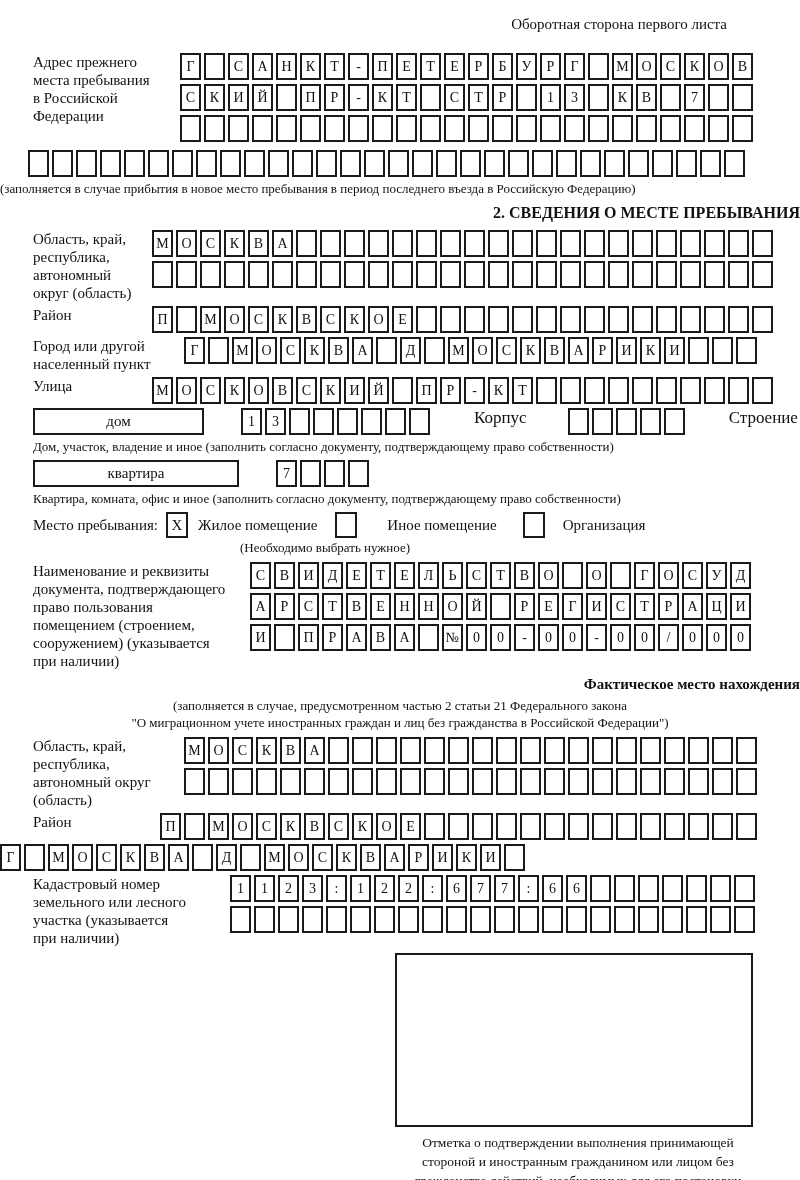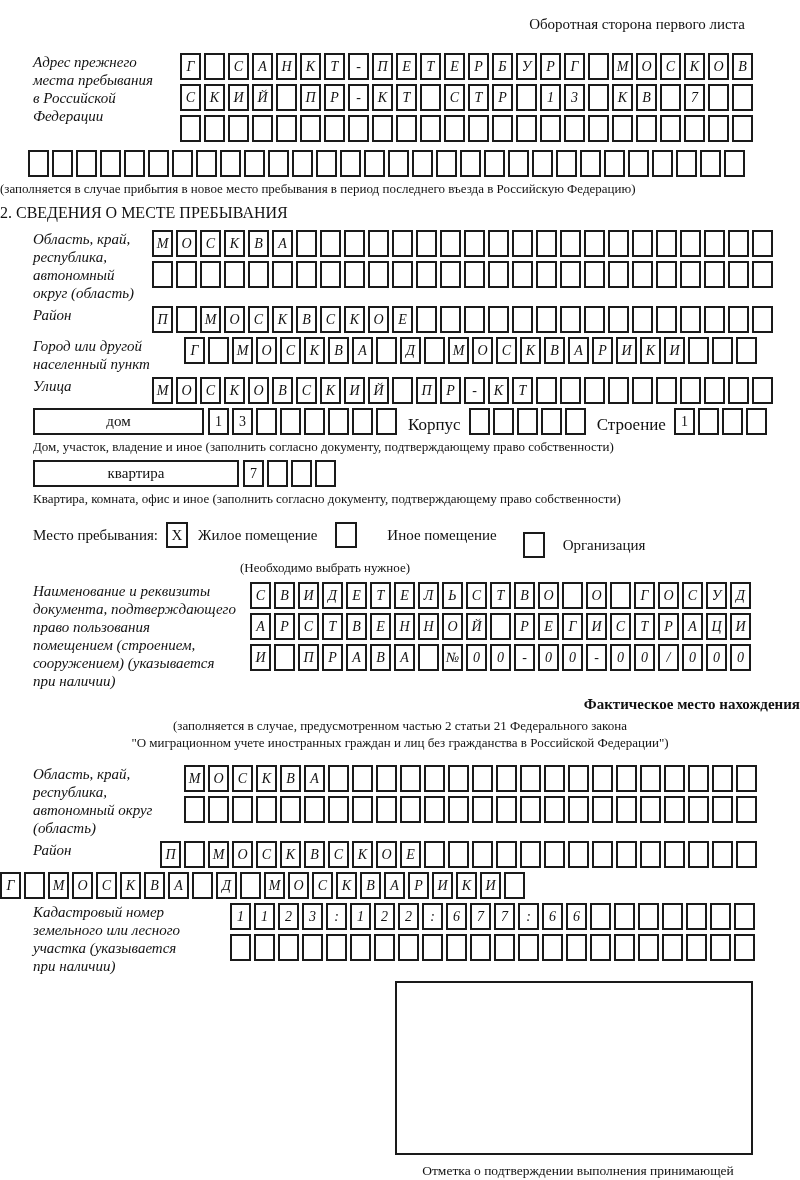"Оборотная сторона первого листа" .hdr { padding-right: 55px -> 73px }
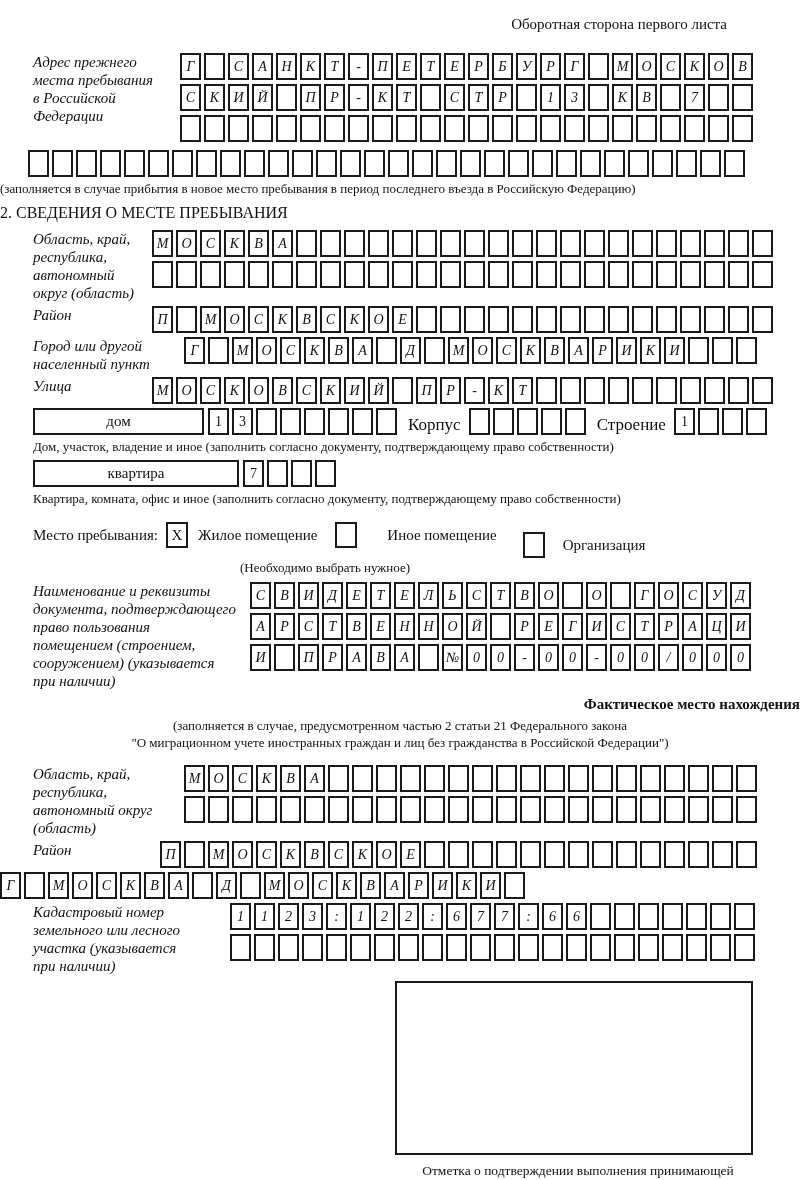"Адрес прежнего" .blk { font-style: italic -> none }
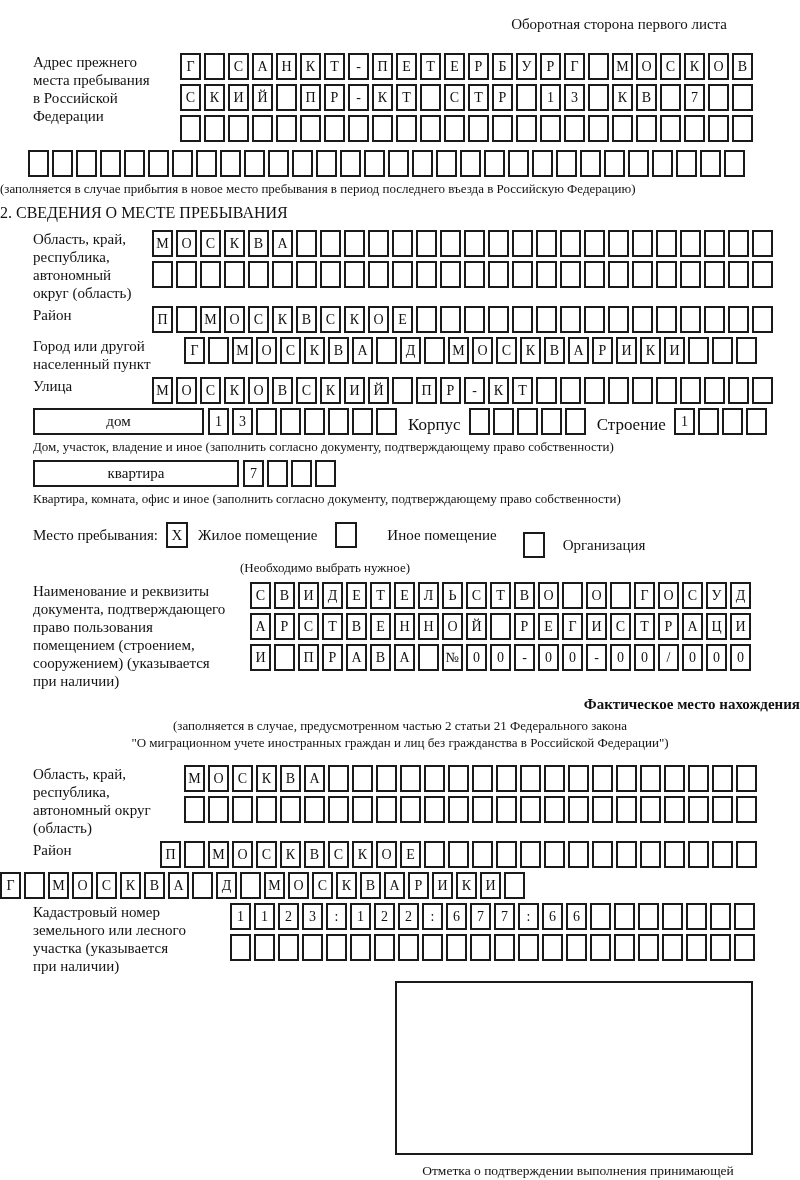"2. СВЕДЕНИЯ О МЕСТЕ ПРЕБЫВАНИЯ" .h2 { font-weight: normal -> bold; text-align: left -> right }
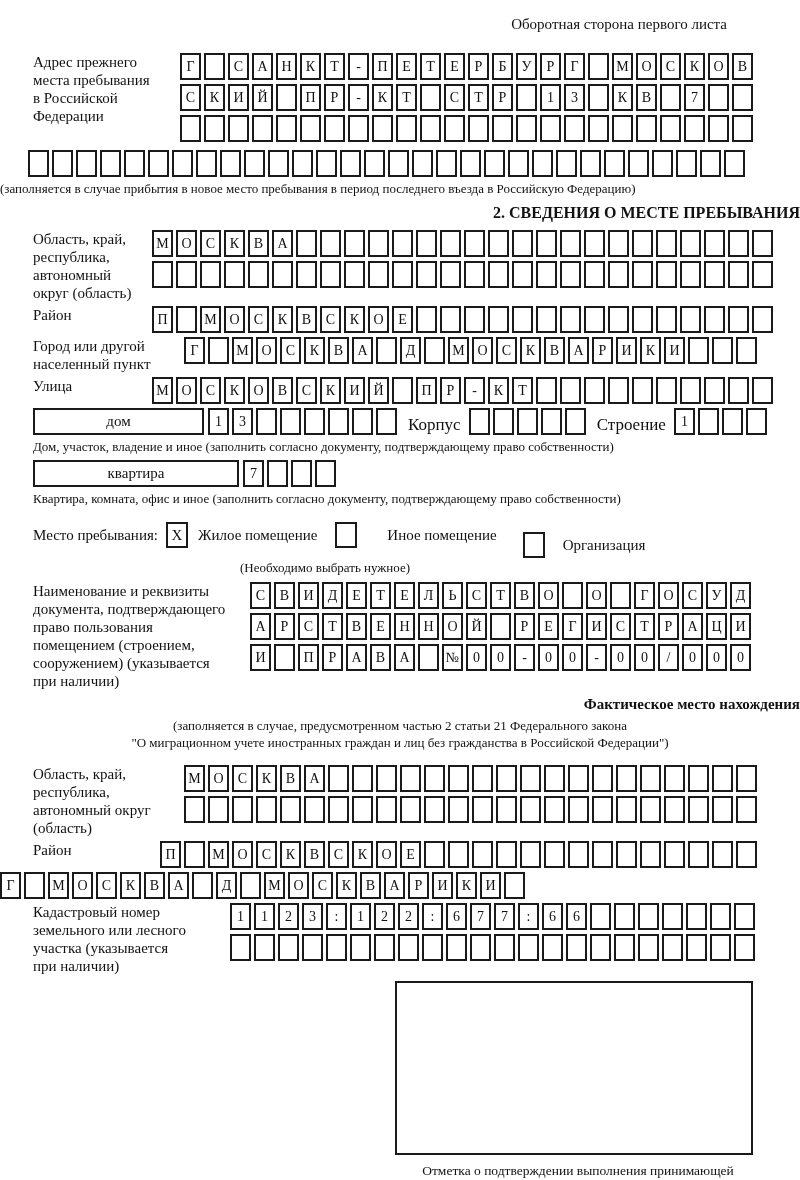"дом" .inline-row { align-items: flex-end -> flex-start; gap: none -> 33px }
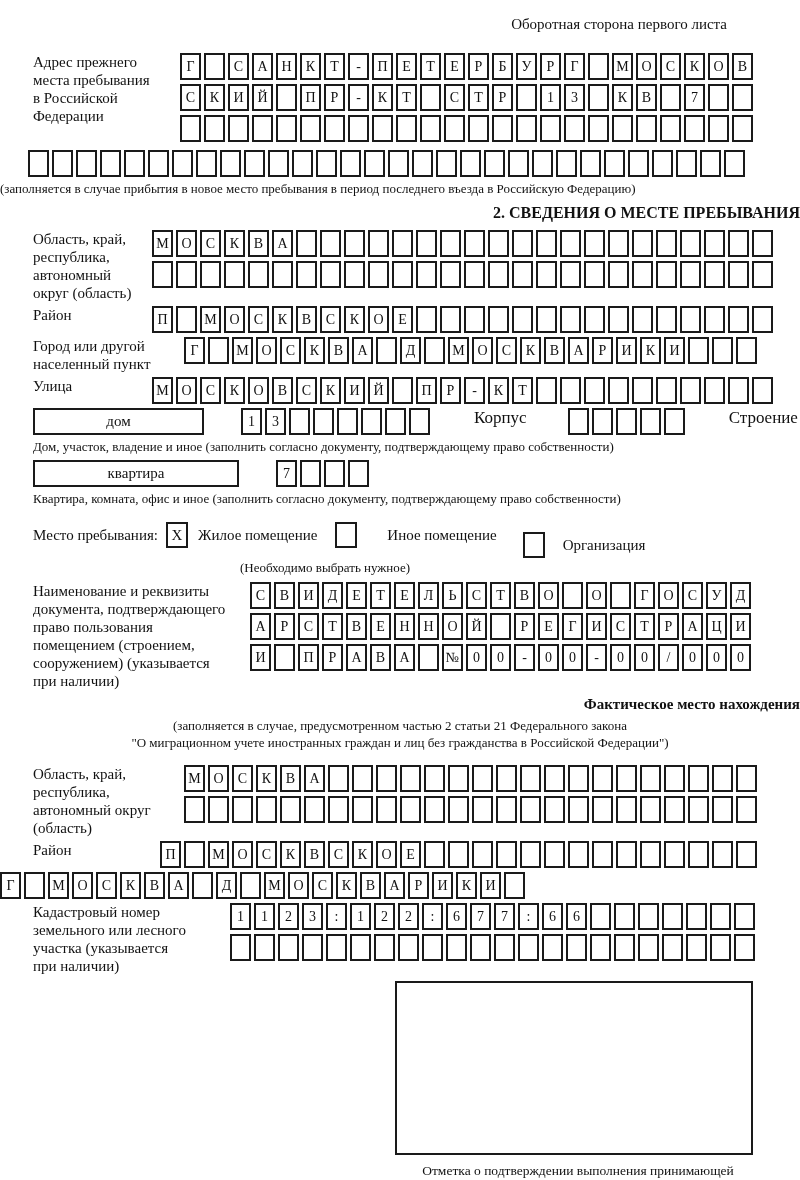"Организация" span.opt { margin-top: 20px -> none }
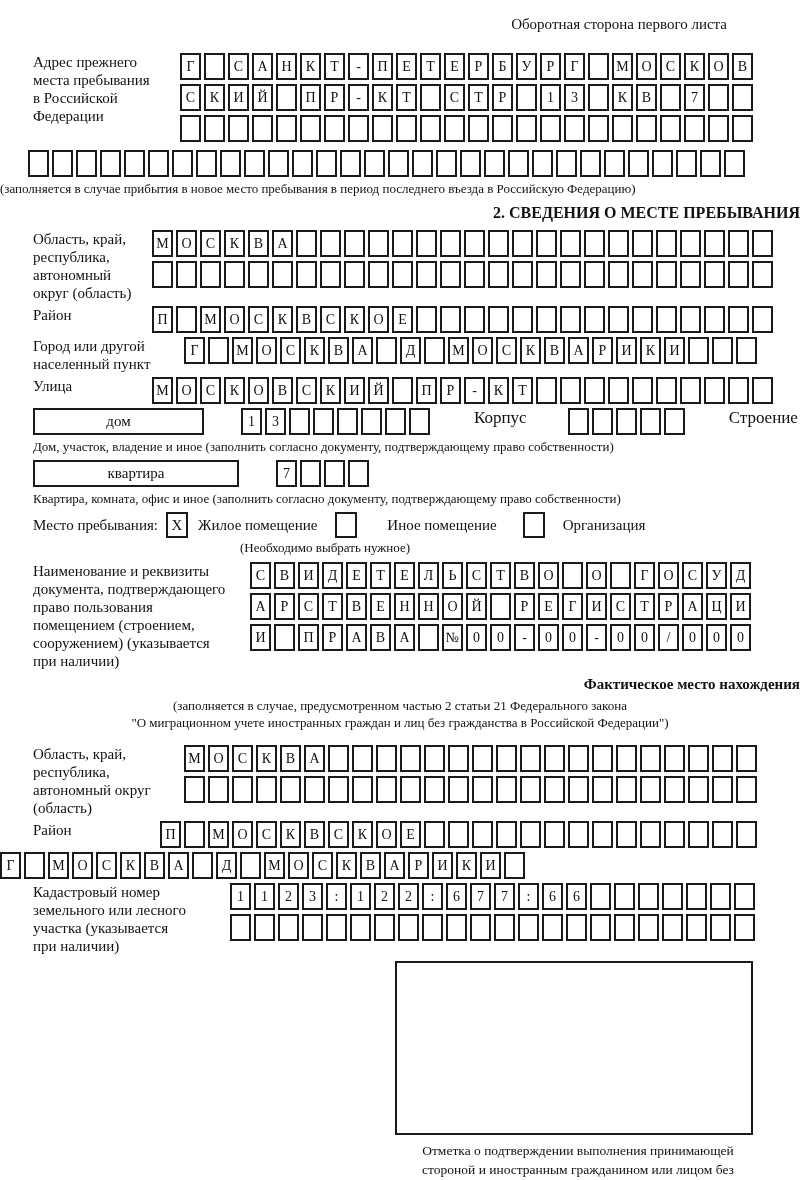"(заполняется в случае, предусмотренном" .fact-note { margin-bottom: 14px -> 6px }
